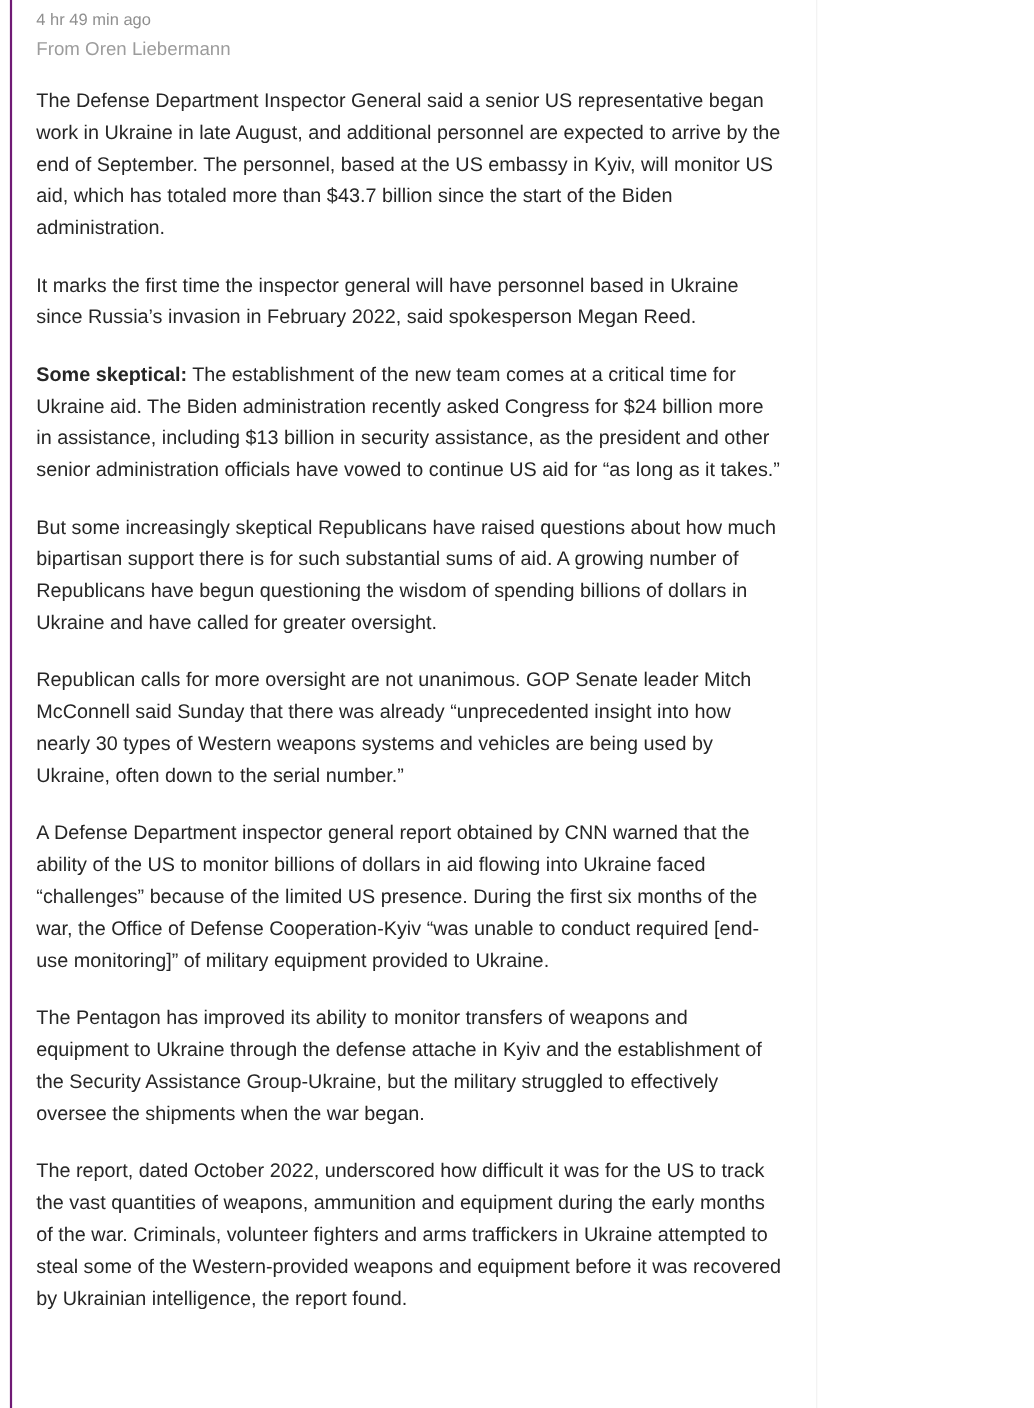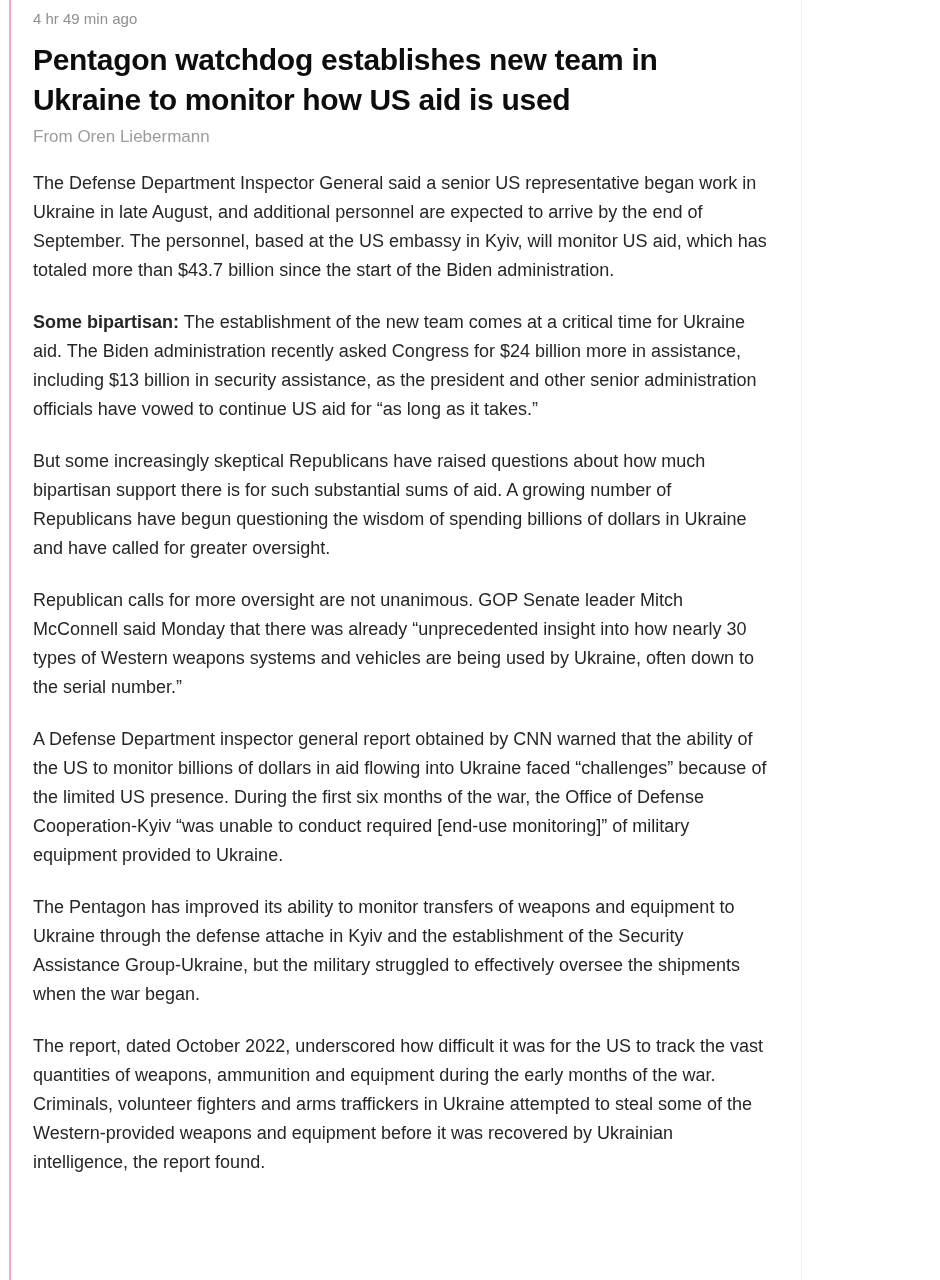"4 hr 49 min ago" .post { border-left: 2px solid #f9a8d4 -> 2px solid #701a75; width: 793px -> 734px }
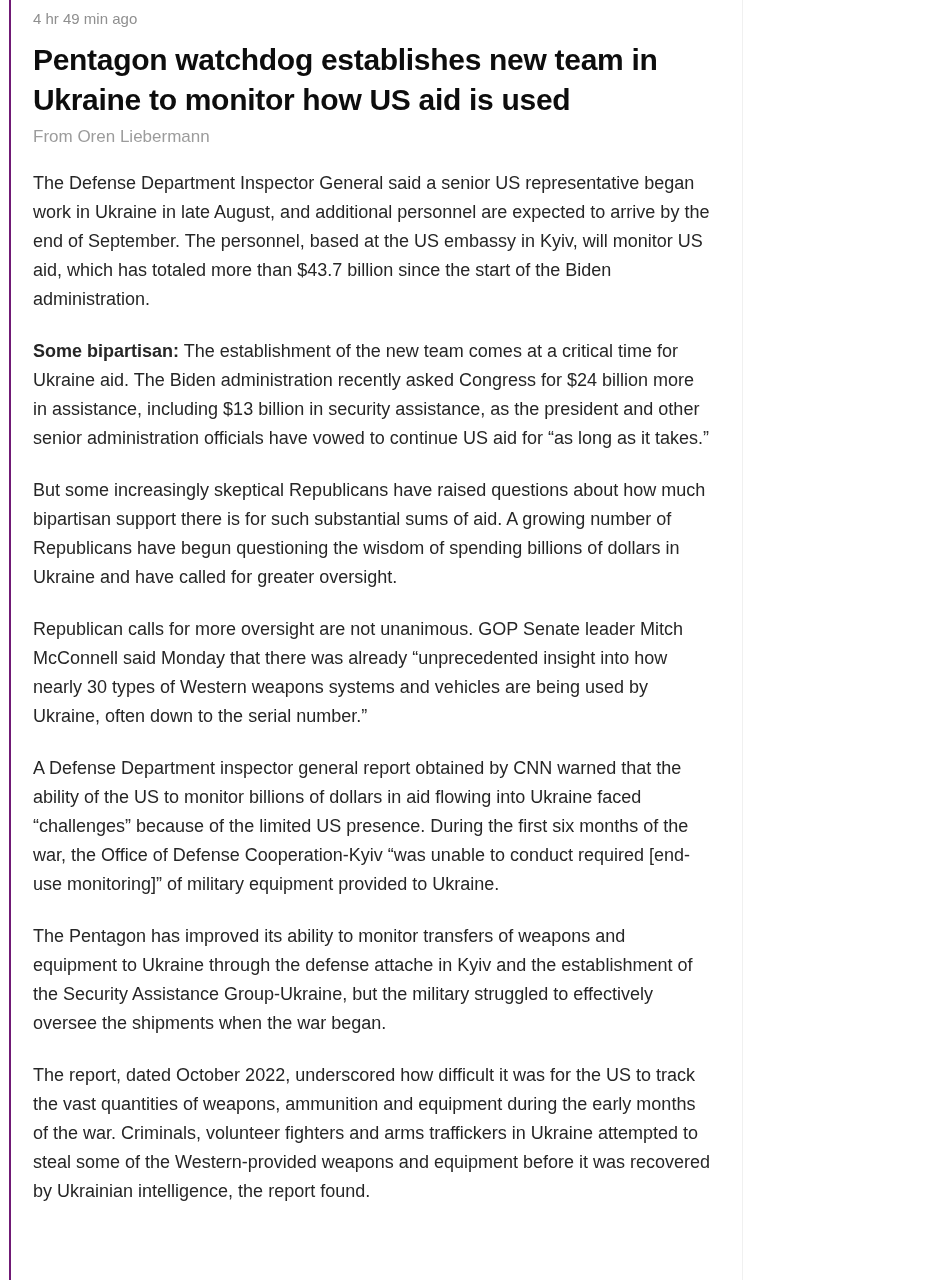"Pentagon watchdog establishes new team" h1.headline { html: <h1>Pentagon watchdog establishes new team in Ukraine to monitor how US aid is used</h1> -> none }
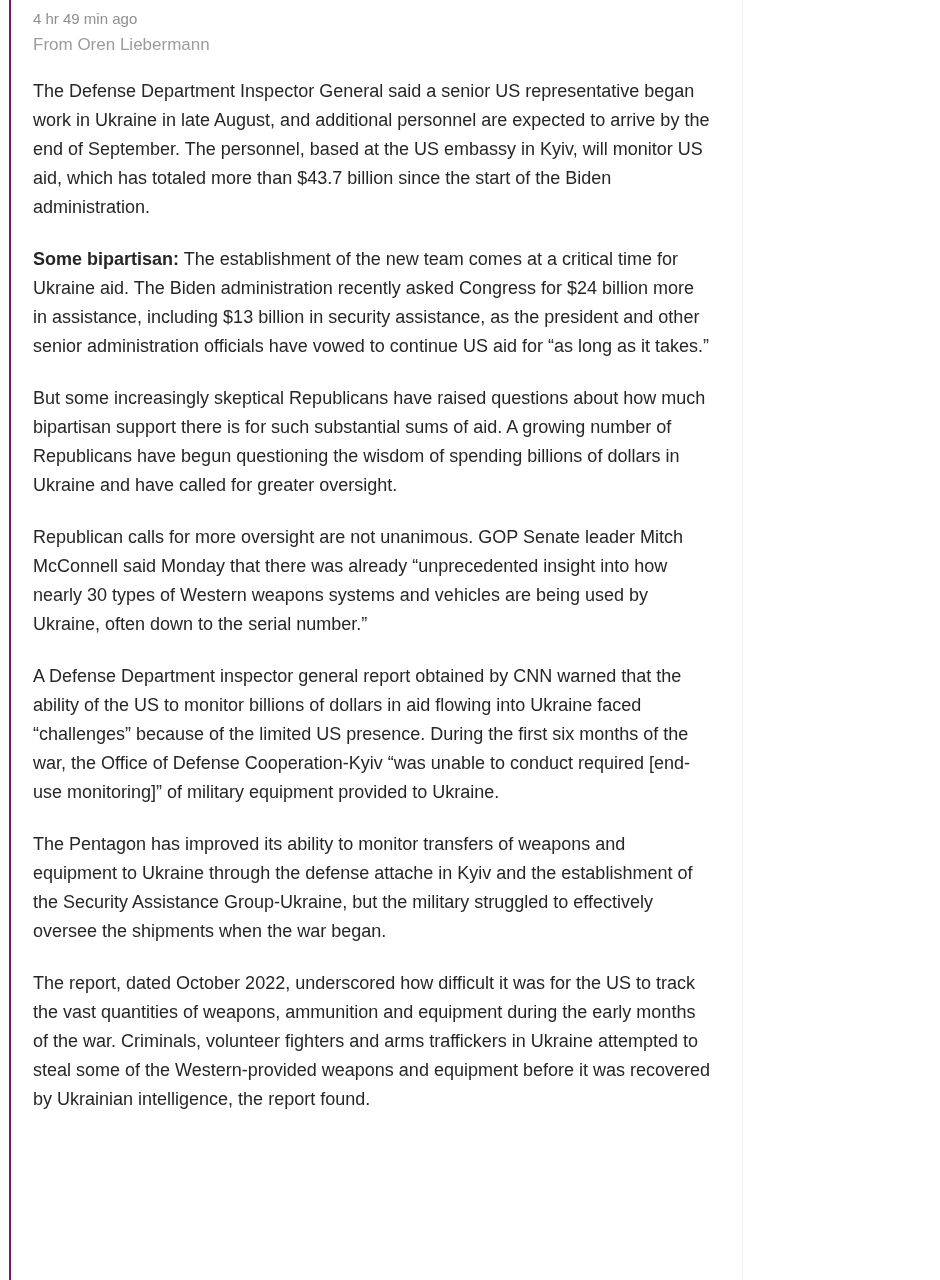"It marks the first time" p { html: none -> <p>It marks the first time the inspector general will have personnel based in Ukraine since Russia’s invasion in February 2022, said spokesperson Megan Reed.</p> }
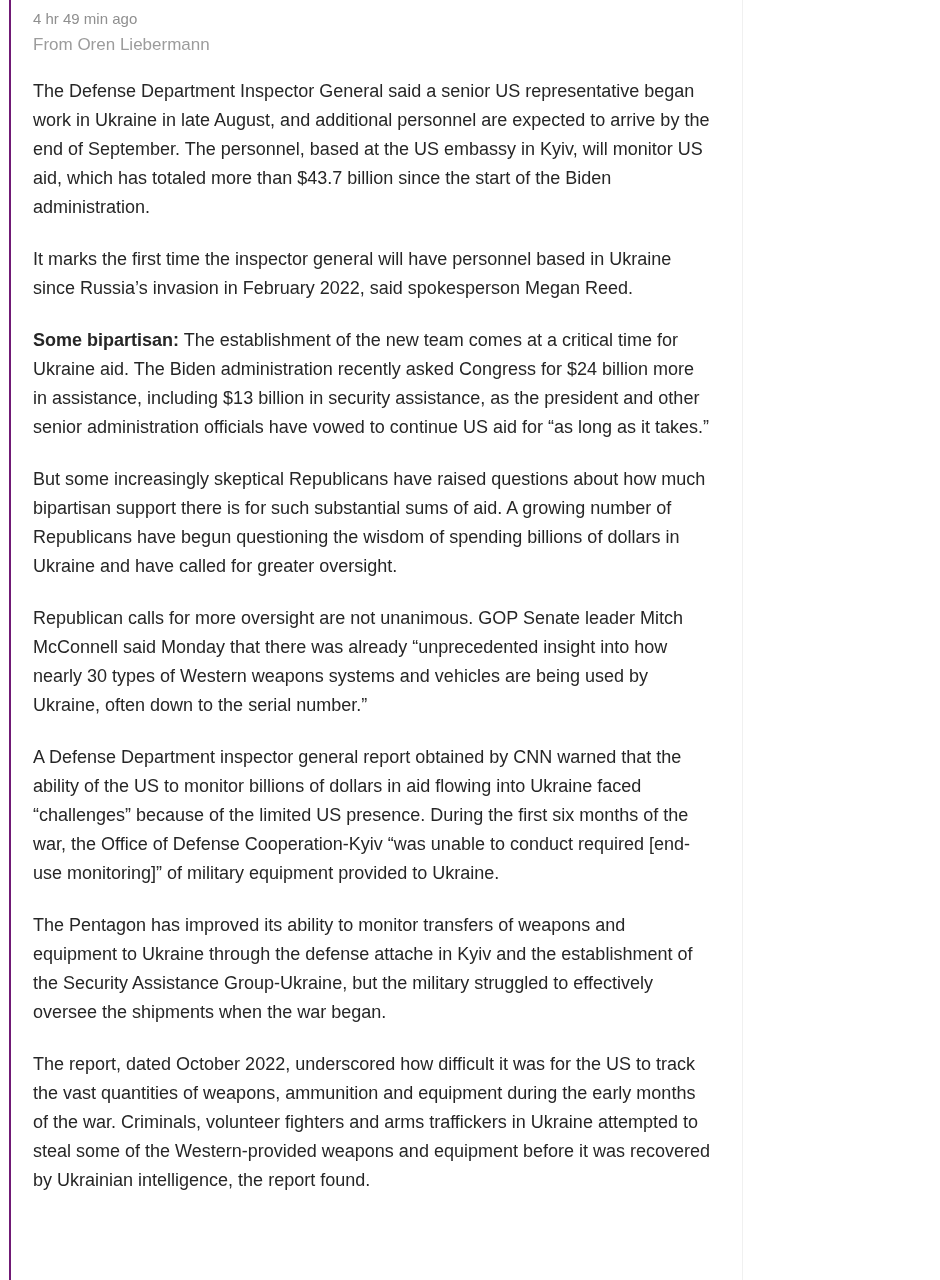"Some bipartisan:" strong { text: bipartisan -> skeptical }
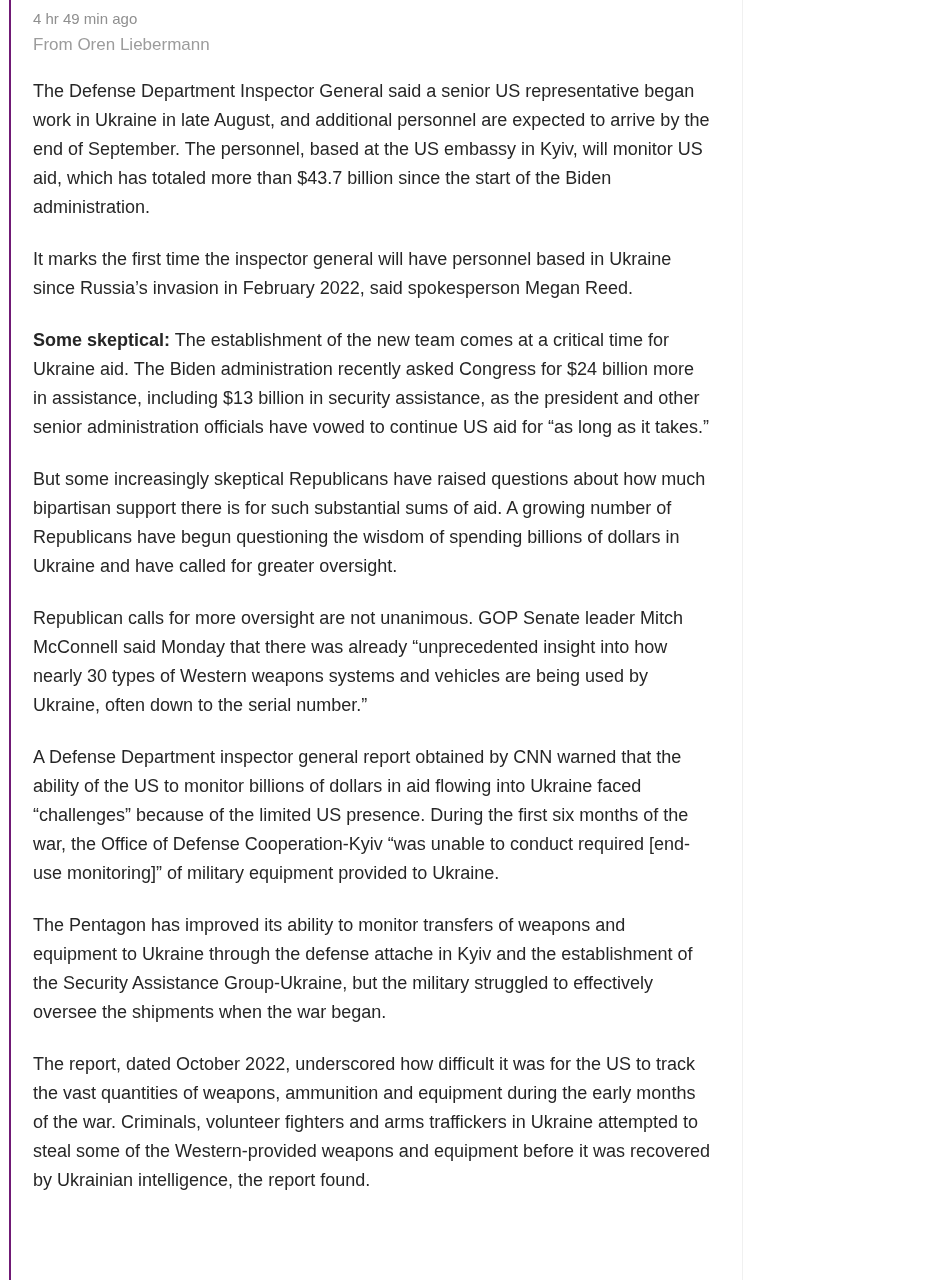"Republican calls for more oversight" p { text: Monday -> Sunday }
